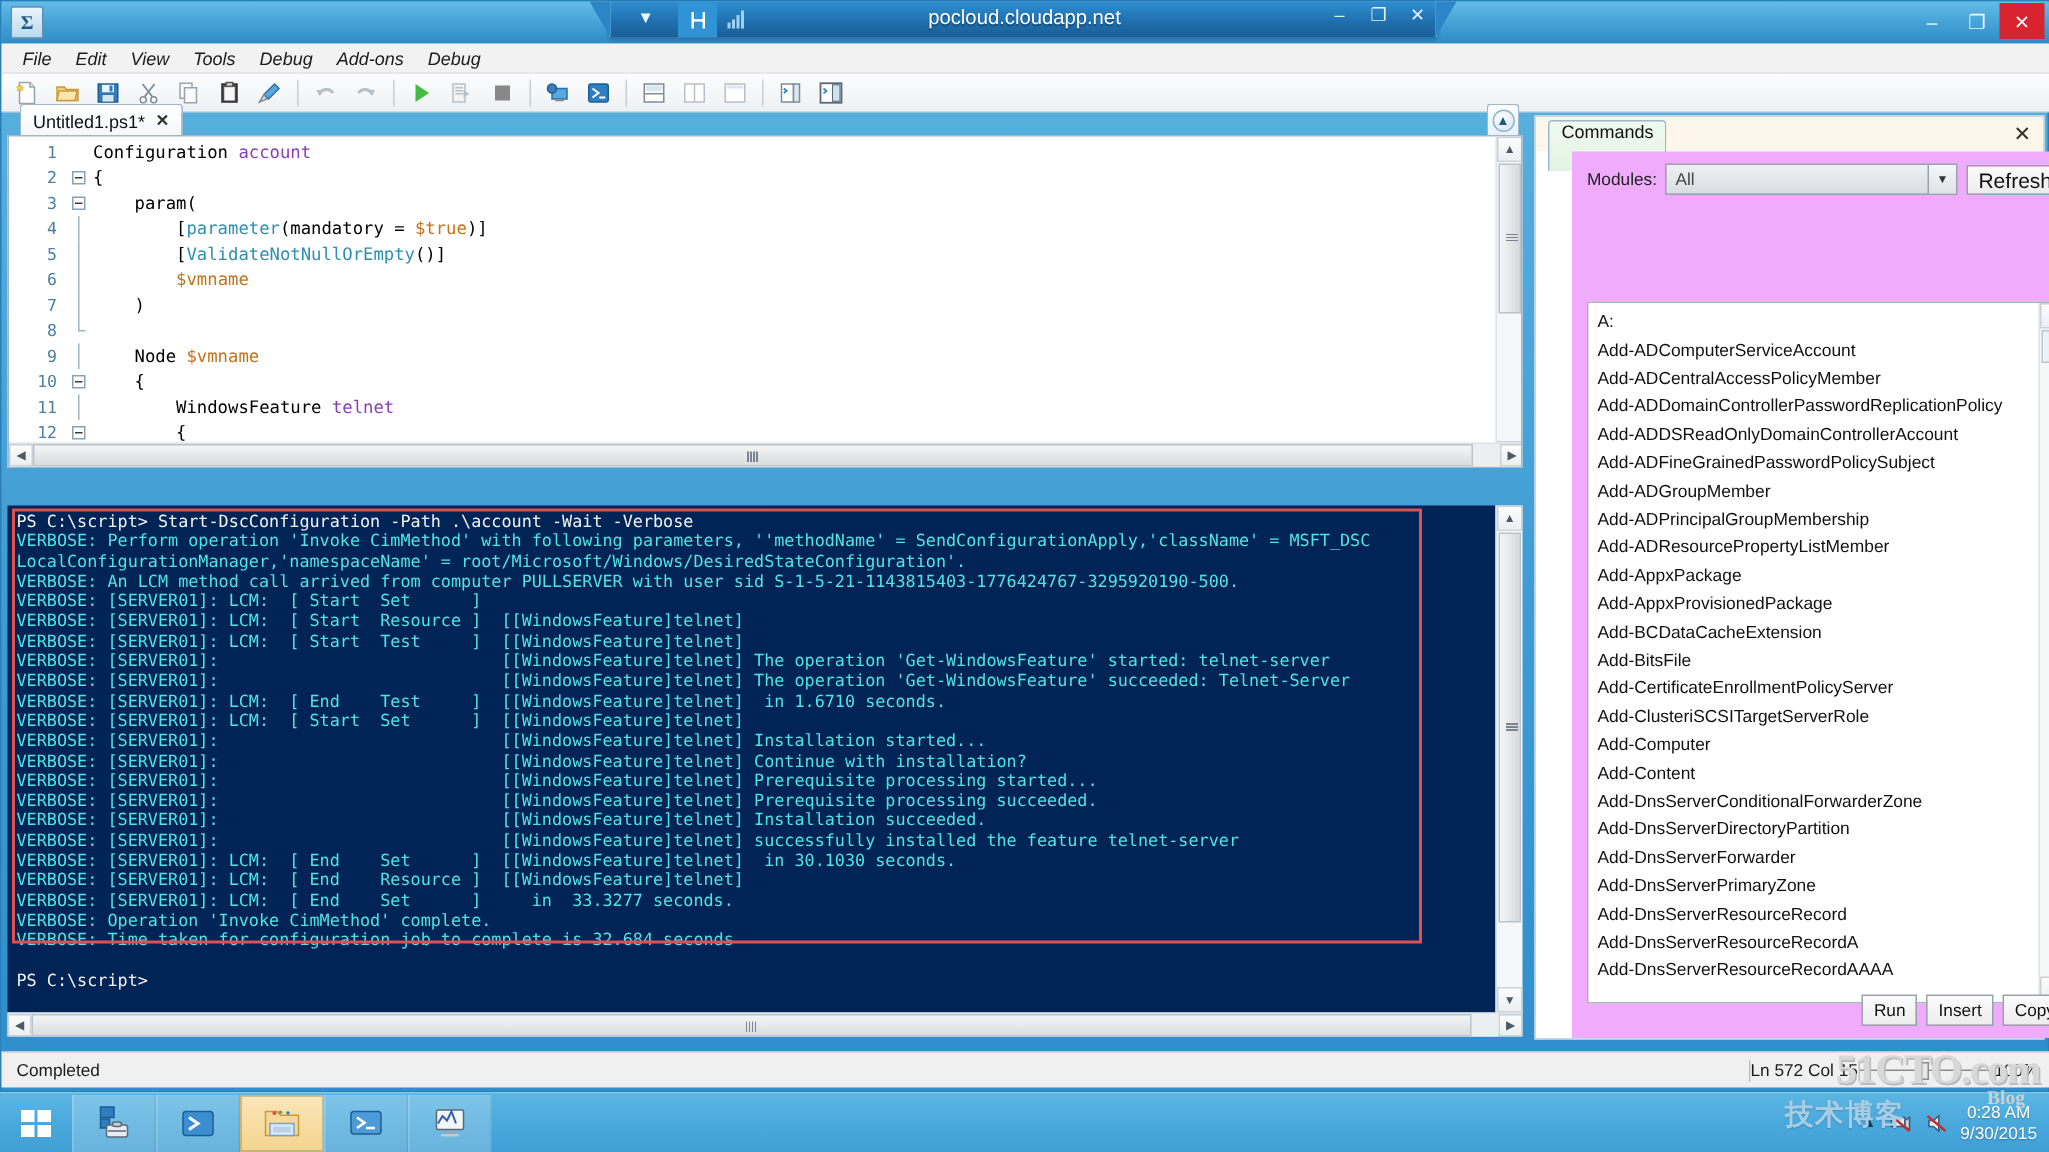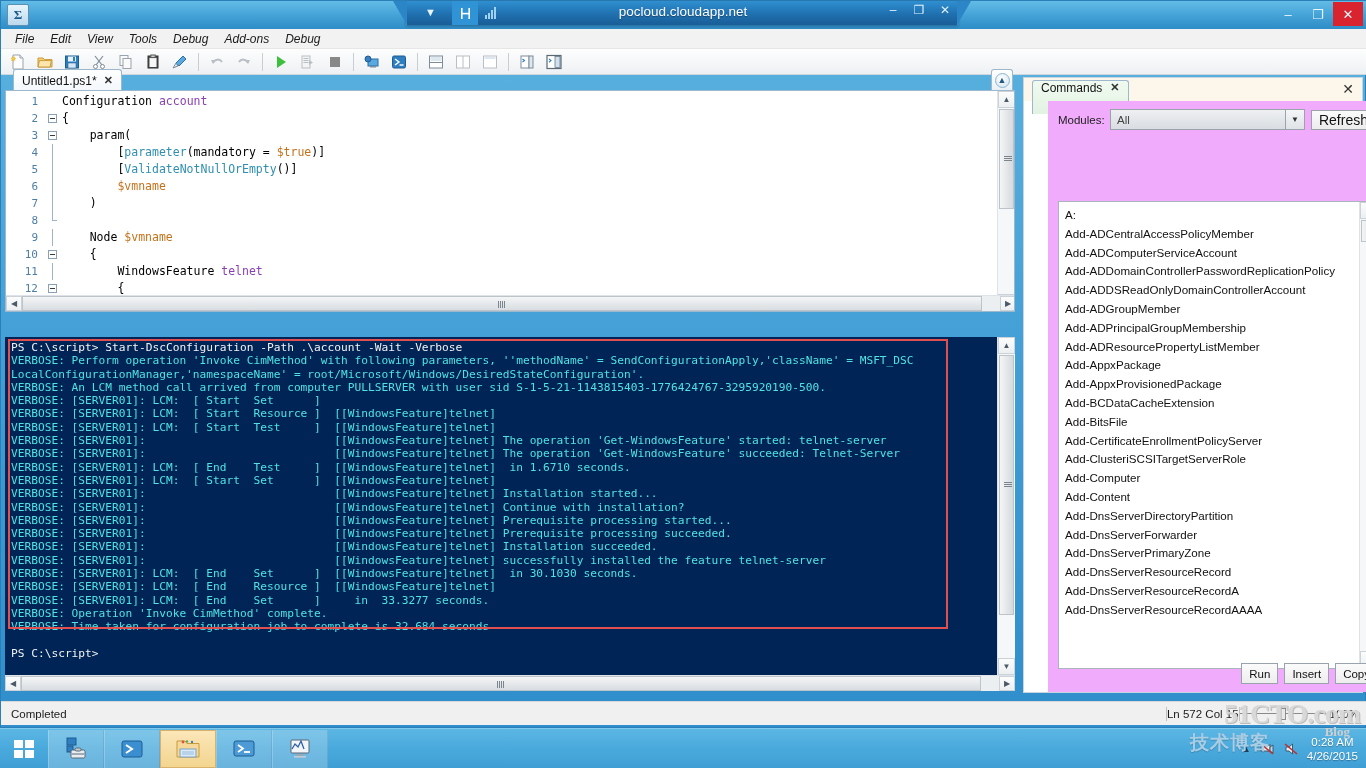"Commands" .cmd-tab { align-items: flex-start -> flex-end; flex-direction: none -> column }
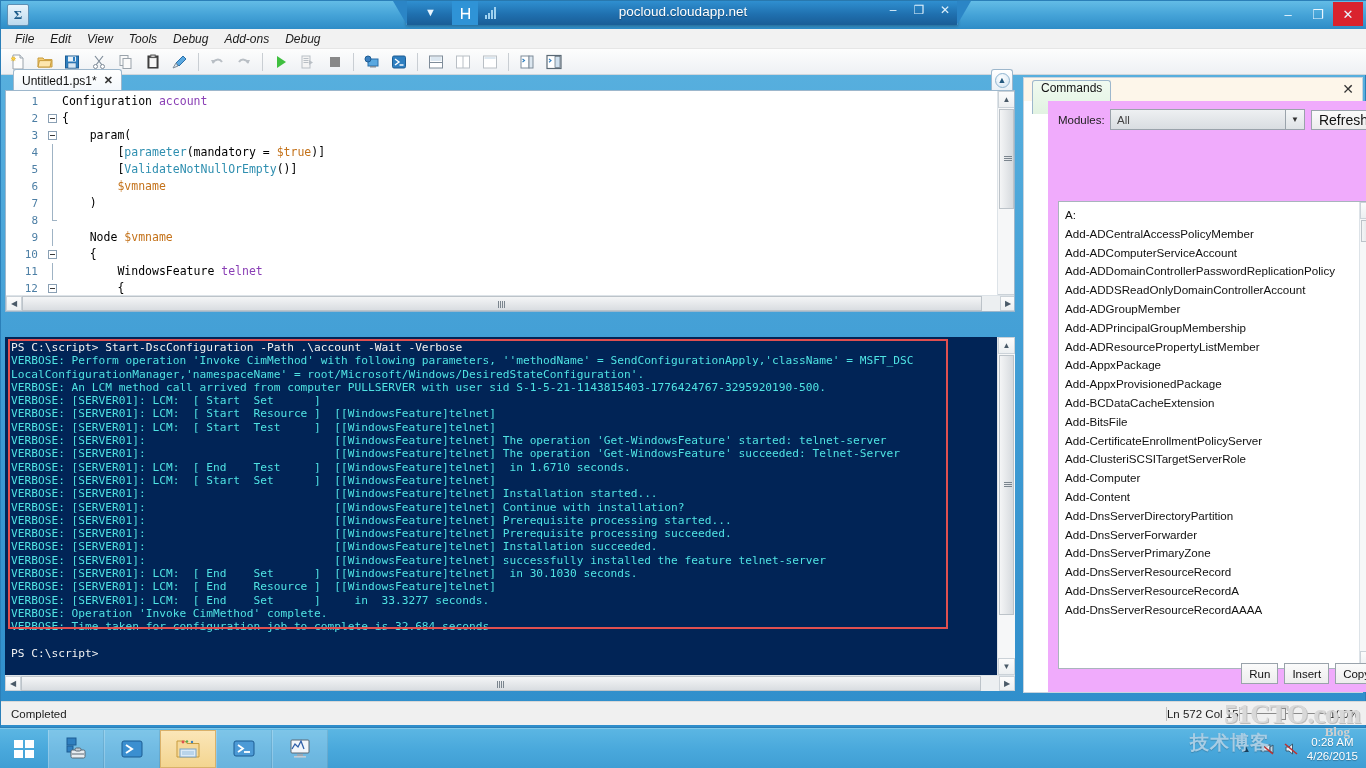"Add-ADCentralAccessPolicyMember" div.cmd-li { order: before "Add-ADComputerServiceAccount" -> after "Add-ADComputerServiceAccount" }
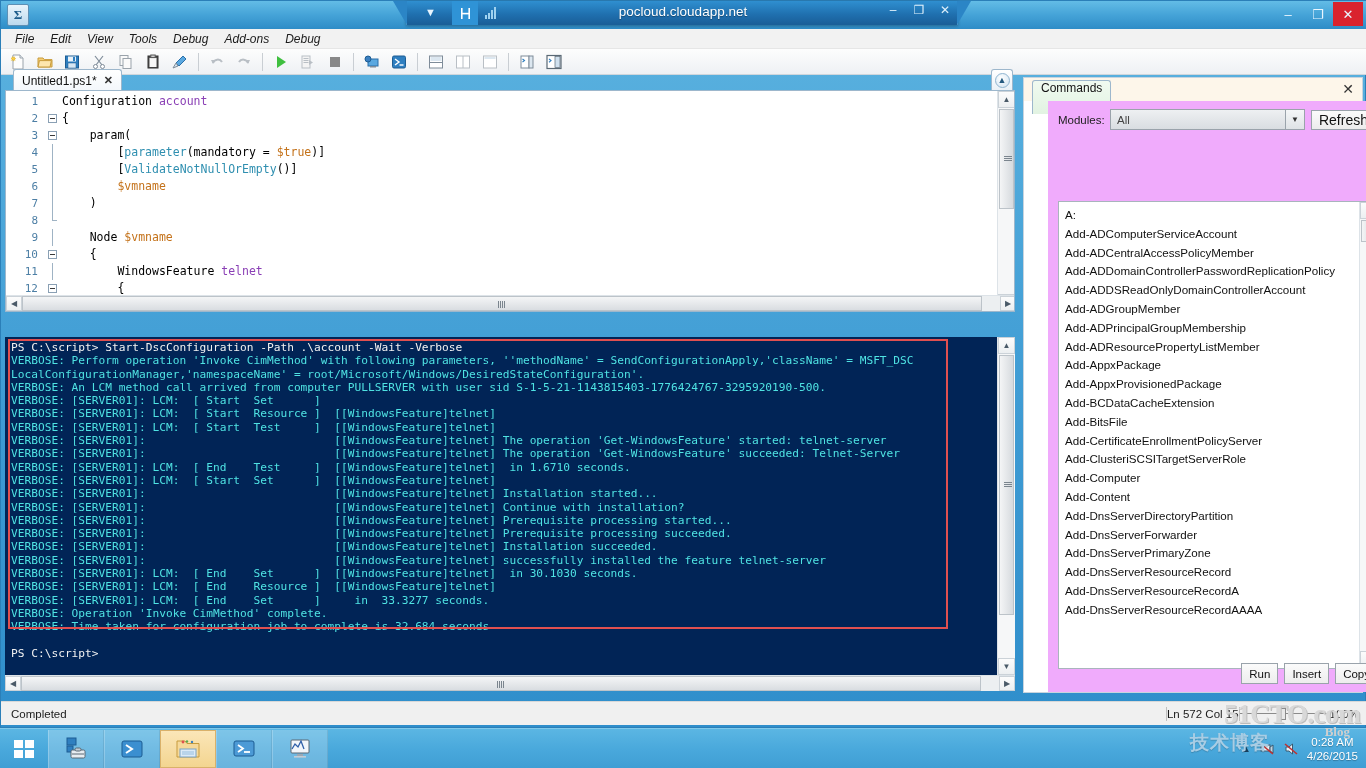"Add-ADFineGrainedPasswordPolicySubject" div.cmd-li { html: none -> <div>Add-ADFineGrainedPasswordPolicySubject</div> }
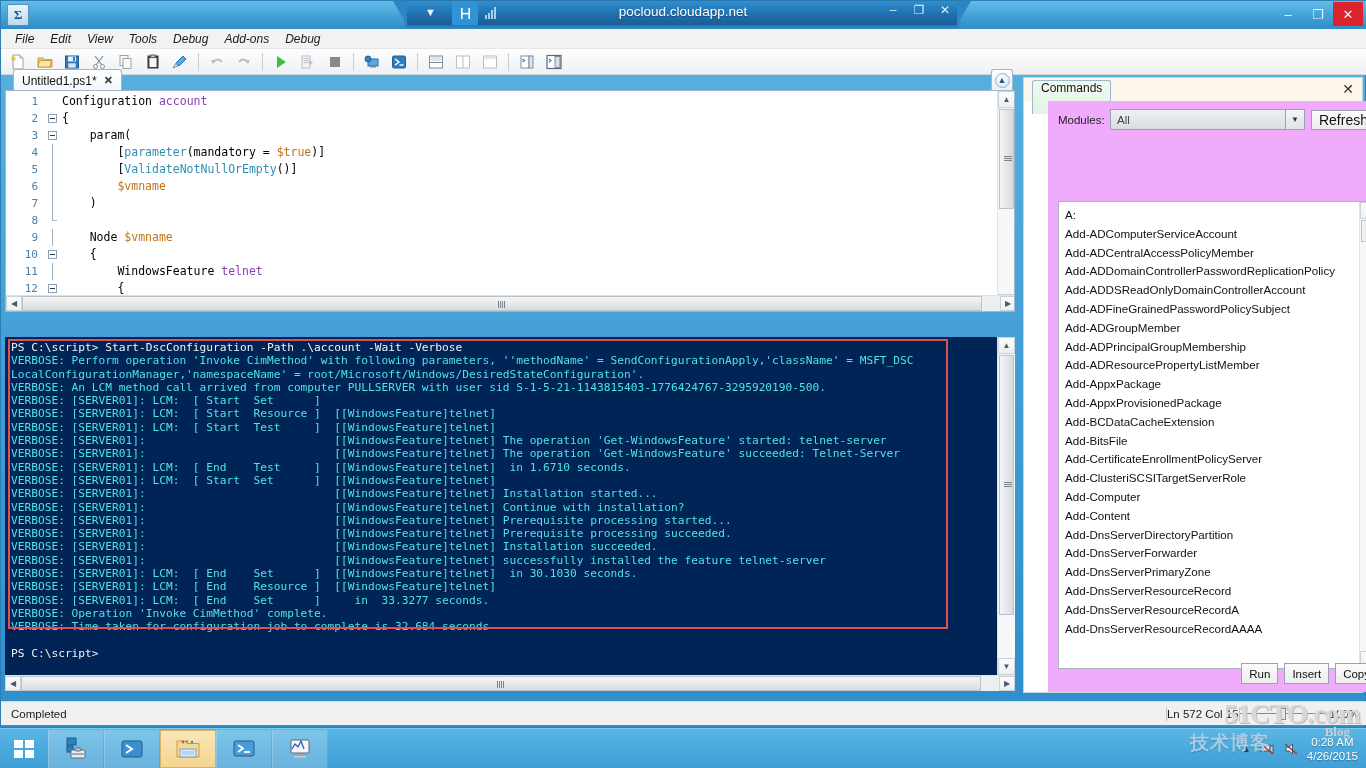"Add-DnsServerConditionalForwarderZone" div.cmd-li { html: none -> <div>Add-DnsServerConditionalForwarderZone</div> }
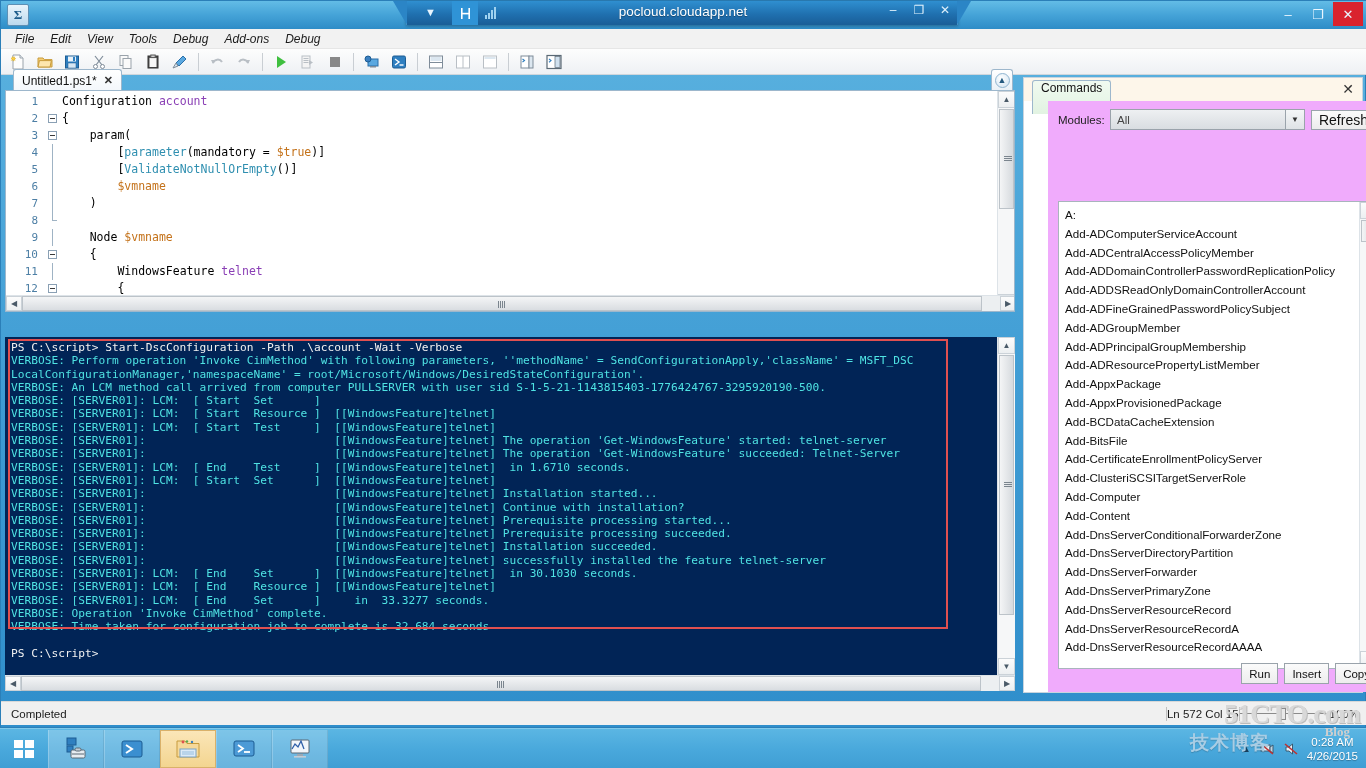"4/26/2015" span { text: 4/26/2015 -> 9/30/2015 }
